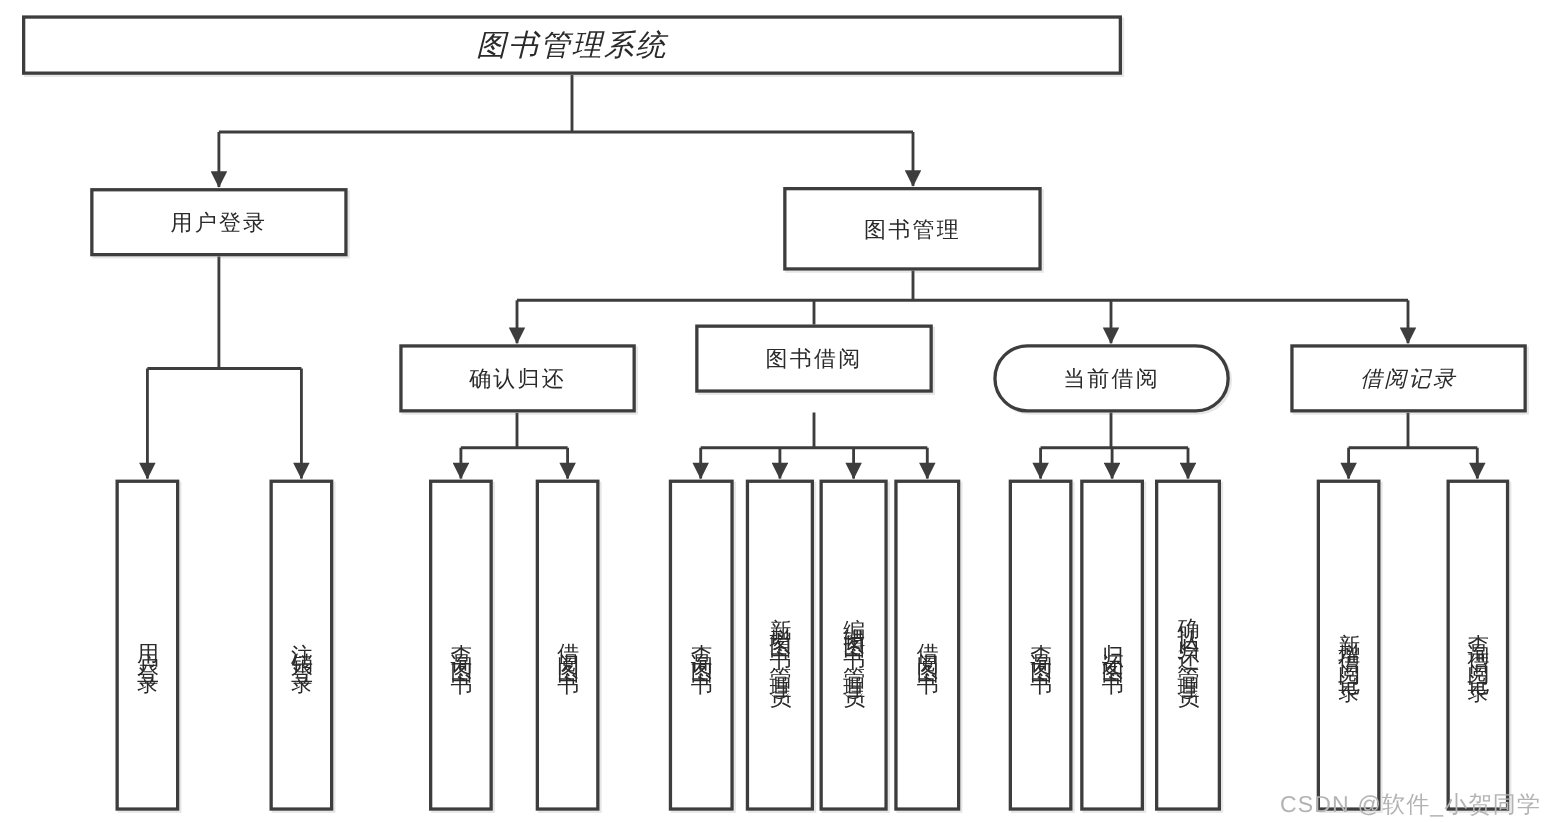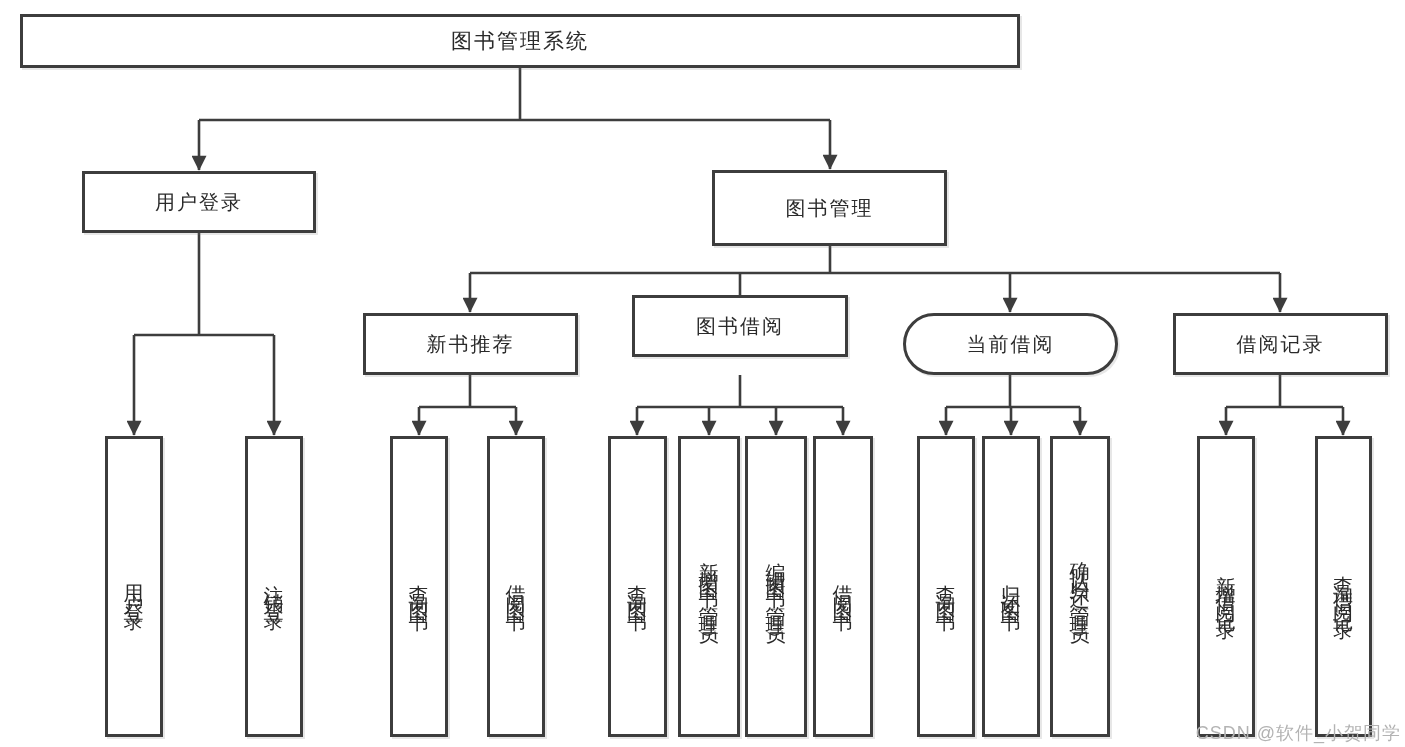"图书管理系统" div.node { font-size: 21px -> 27px; font-style: none -> italic }
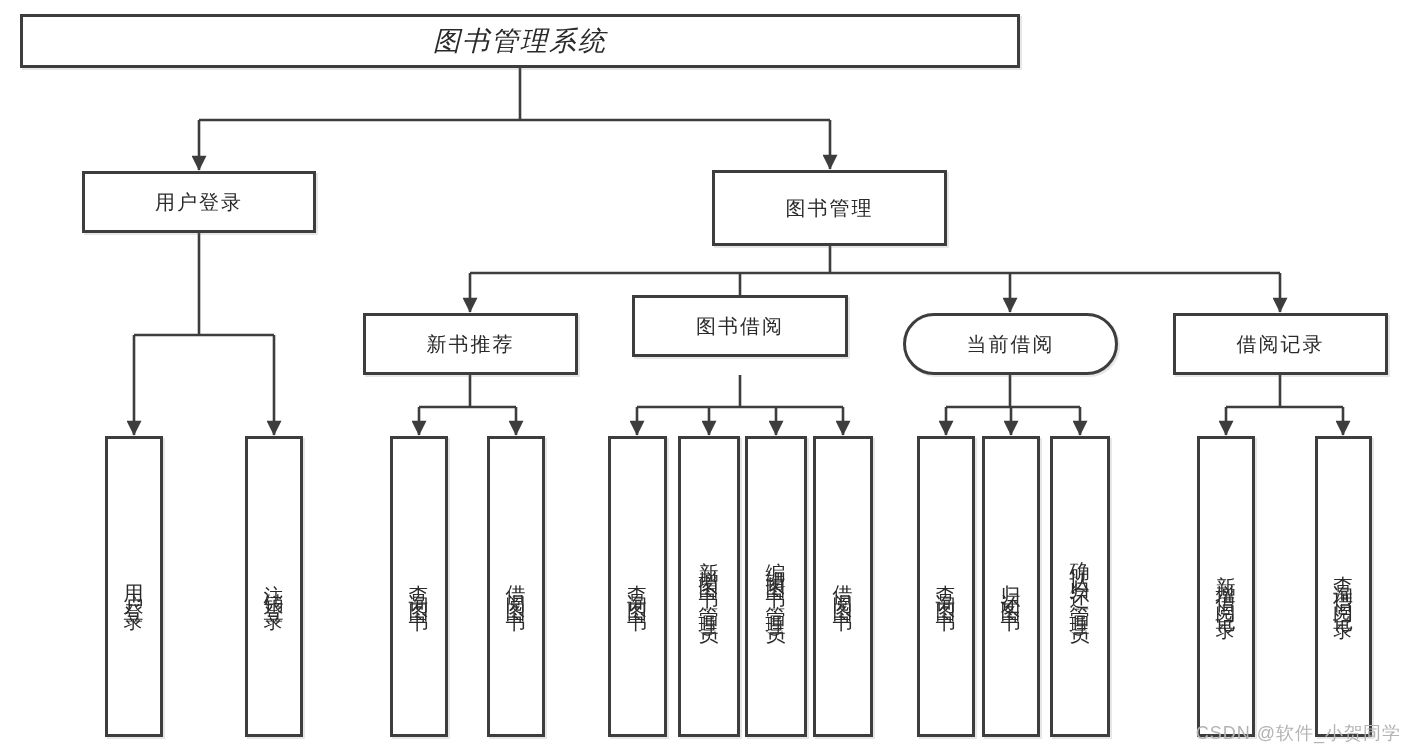"新书推荐" div.node { text: 新书推荐 -> 确认归还 }
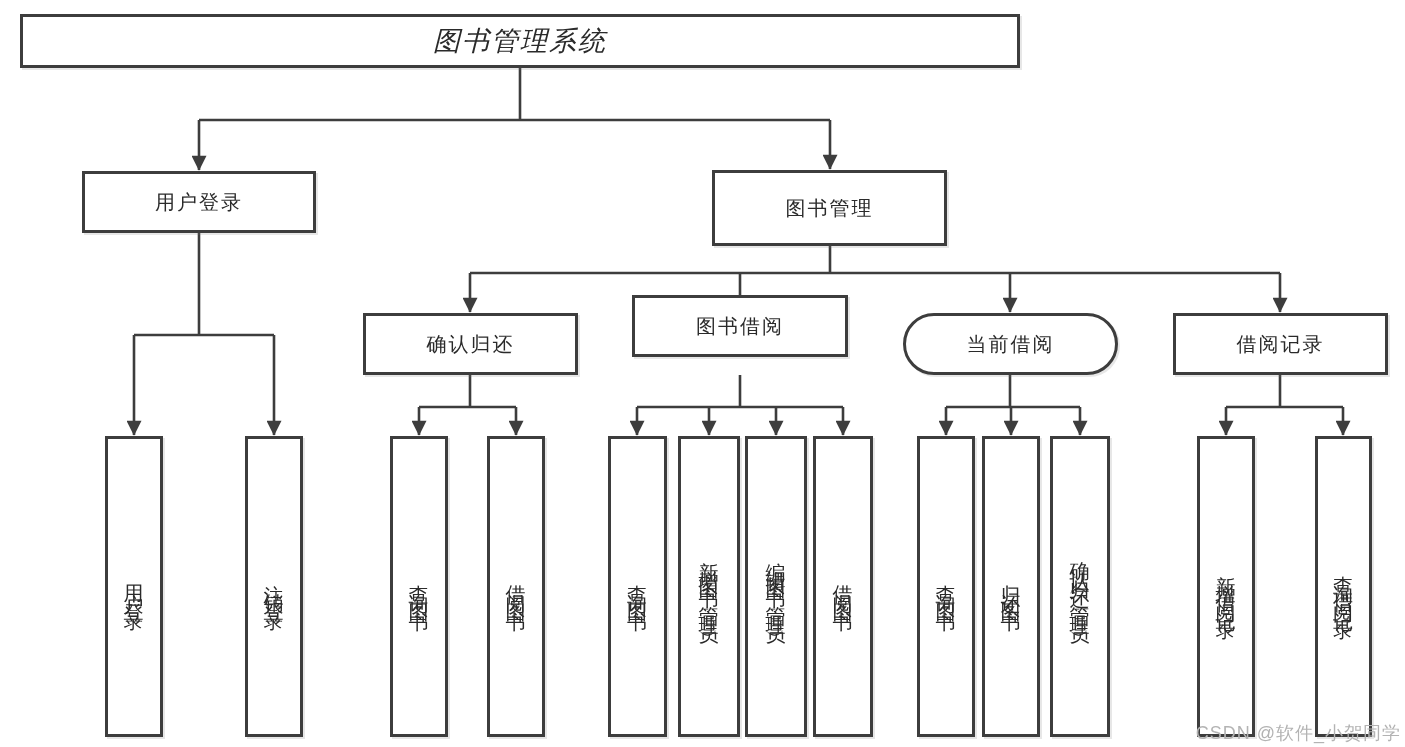"借阅记录" div.node { font-style: none -> italic }
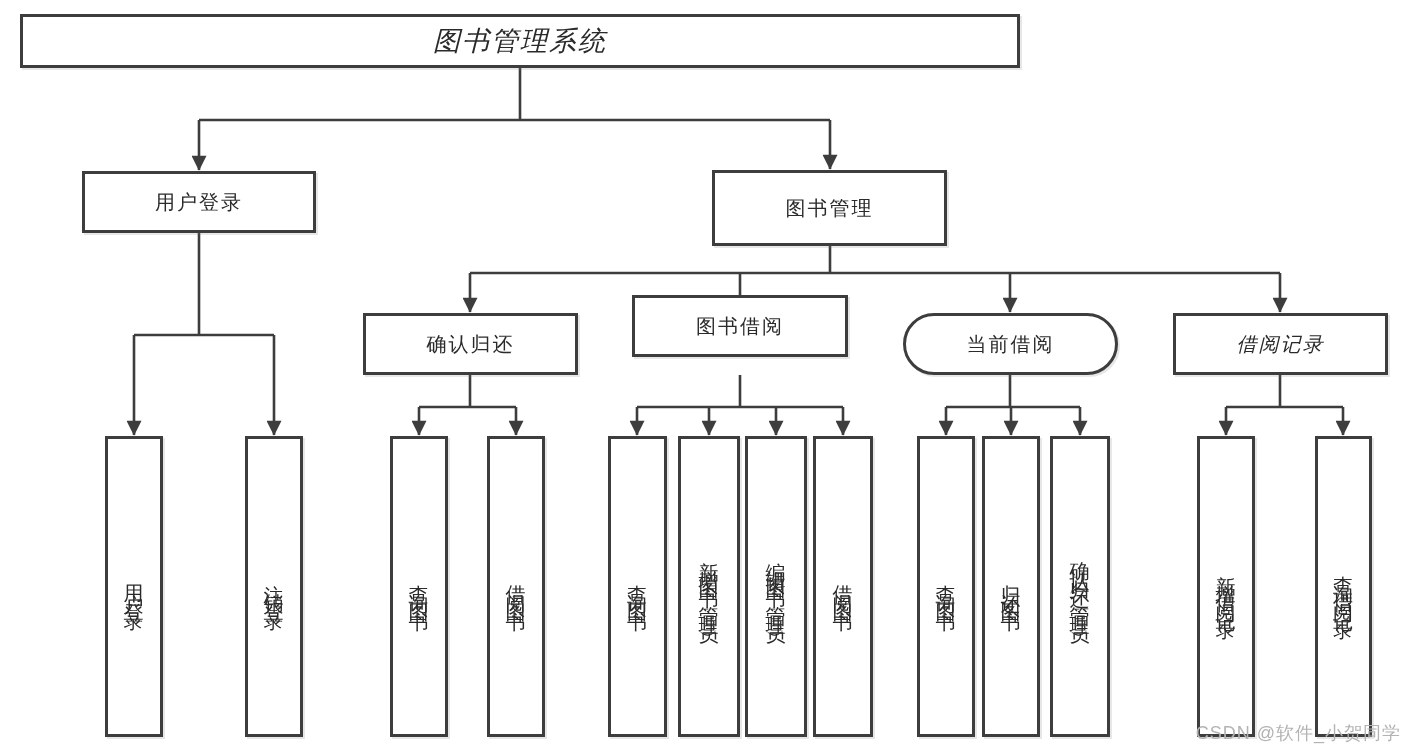"CSDN @软件_小贺同学" .watermark { font-size: 18px -> 21px }
